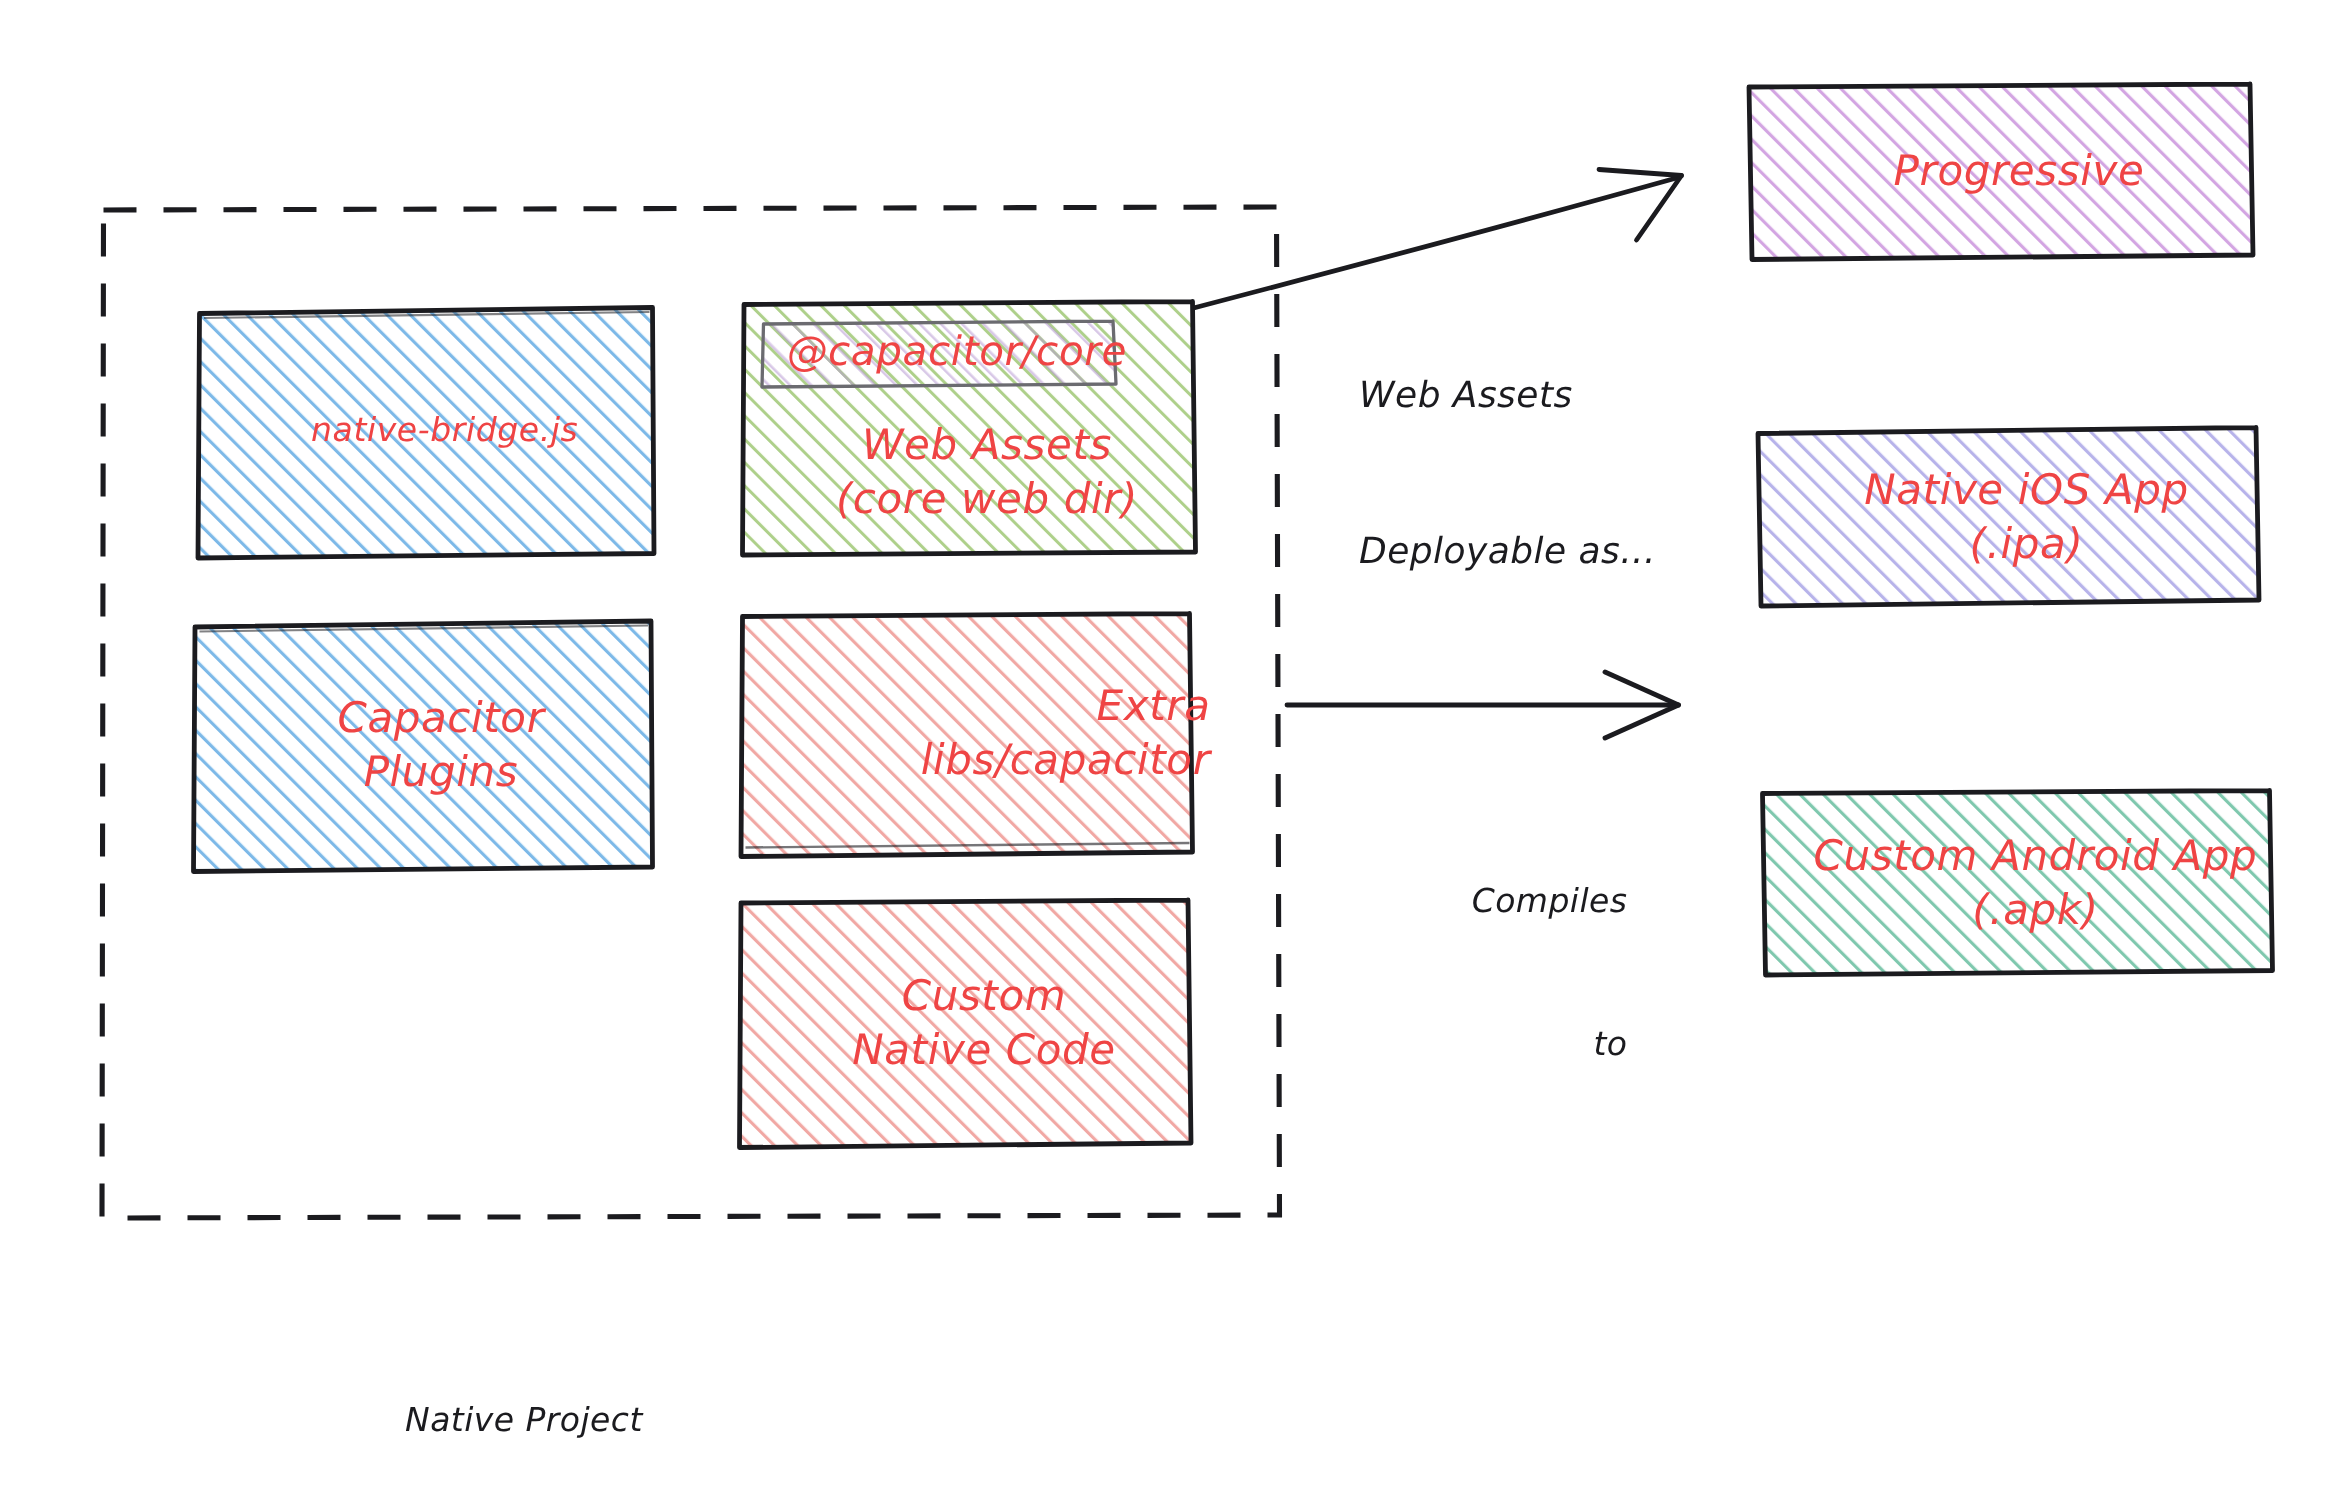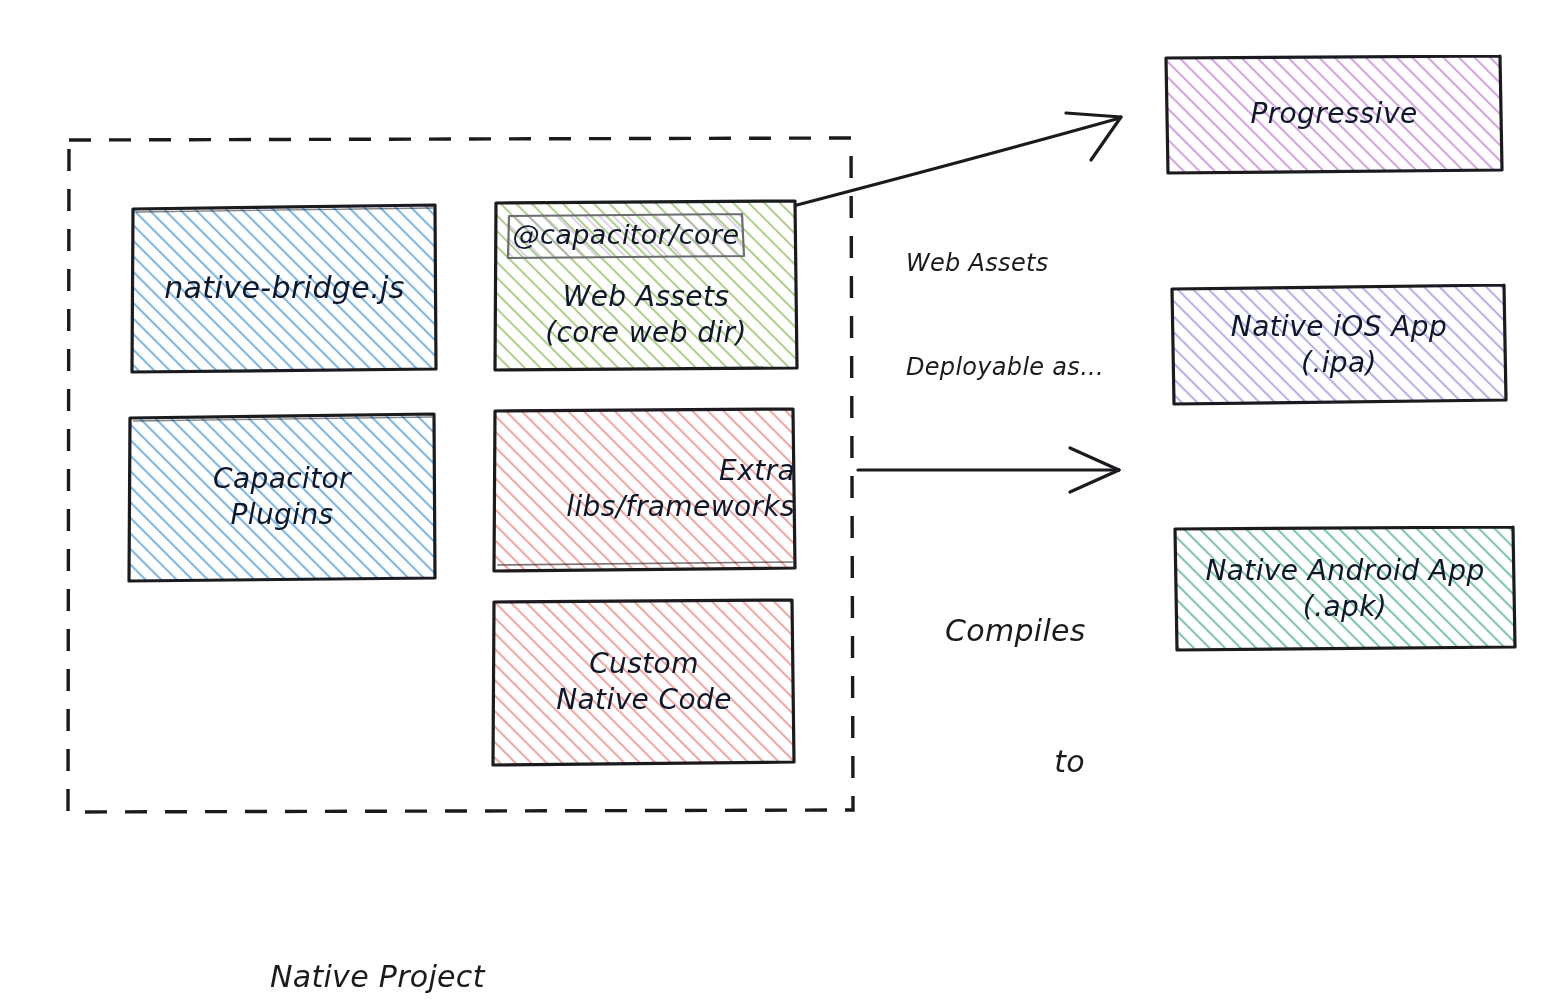"Progressive" .node-label { color: #0f172a -> #ef4444; margin-left: none -> 12px }
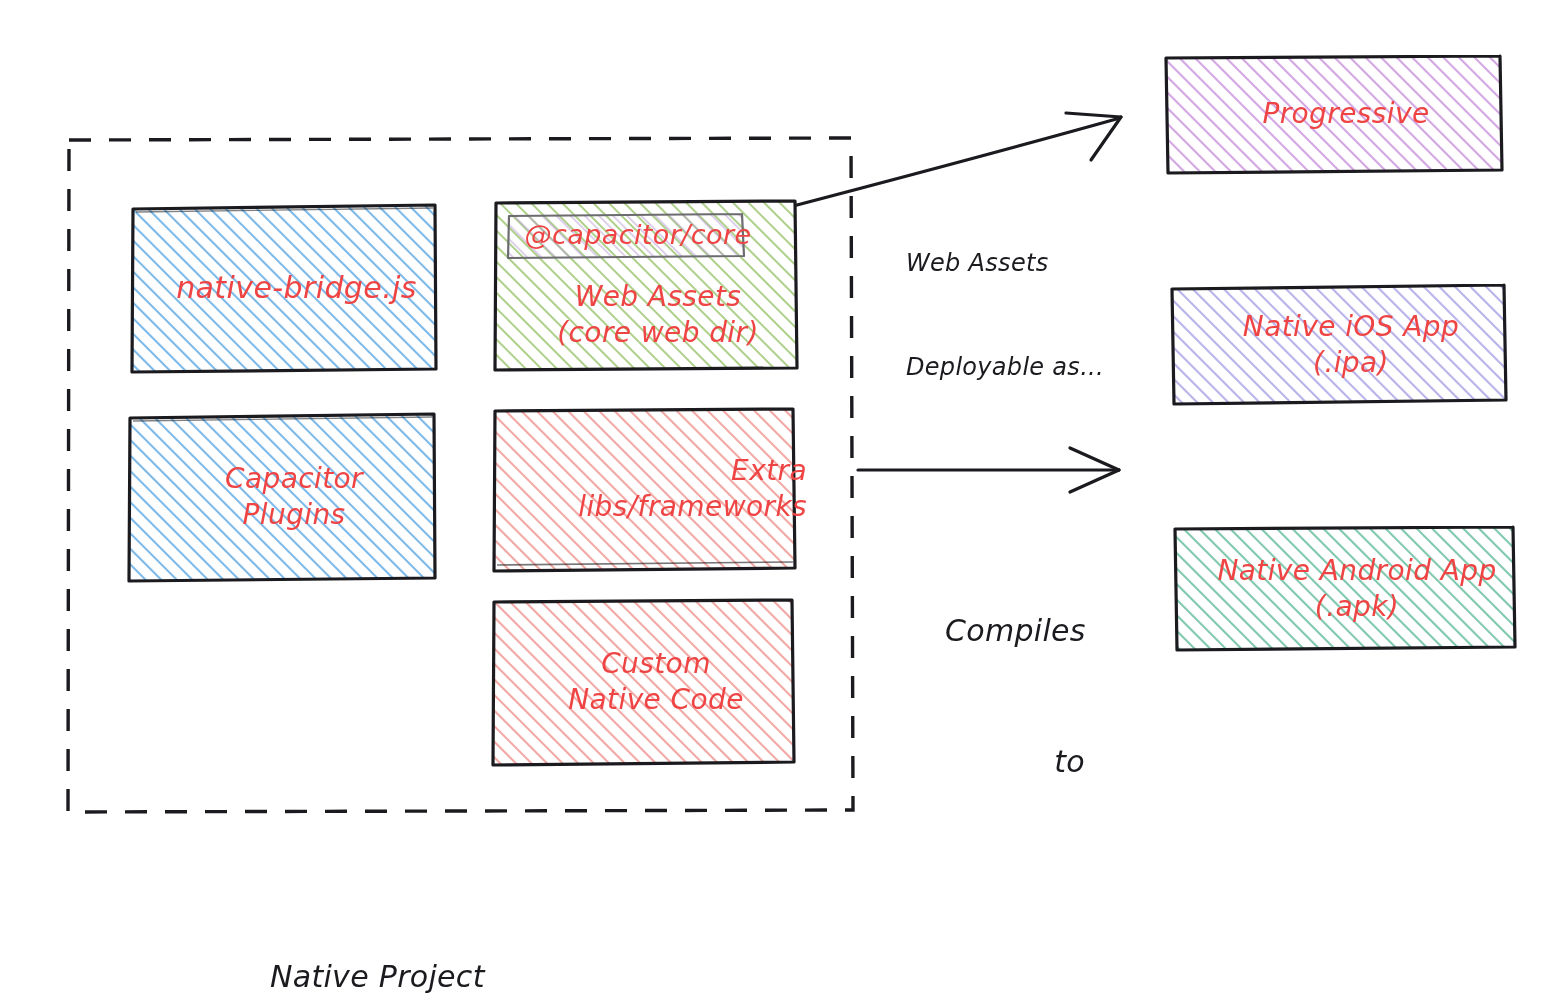"native-bridge.js" .t-26 { font-size: 30px -> 22px }
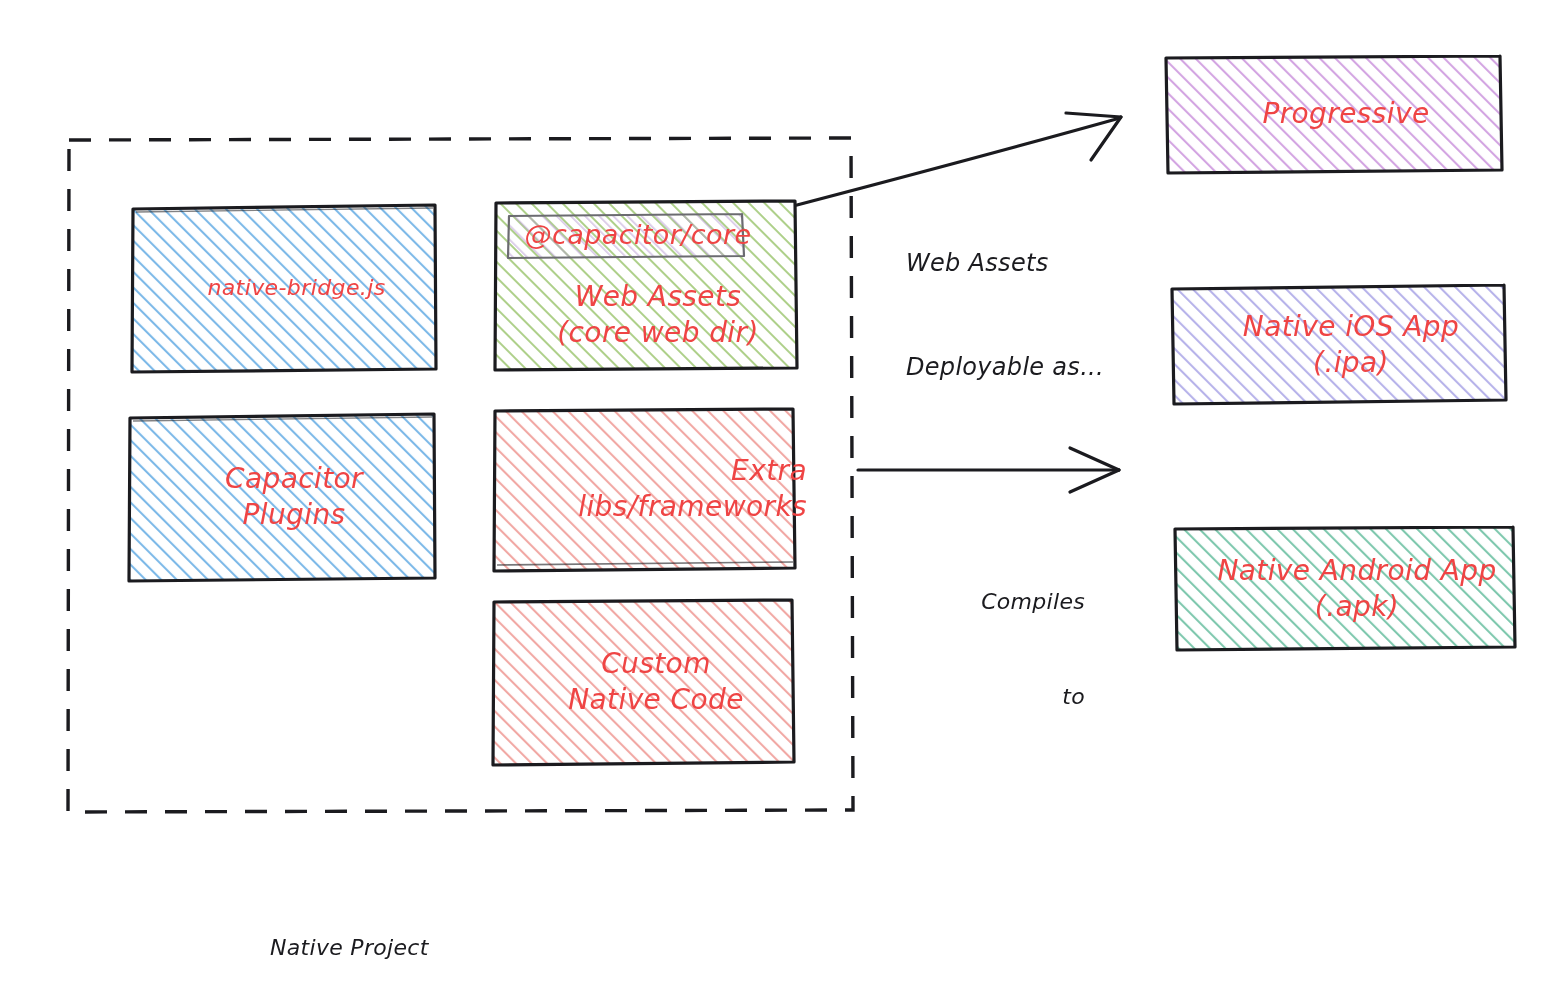"libs/frameworks" span { text: libs/frameworks -> libs/capacitor }
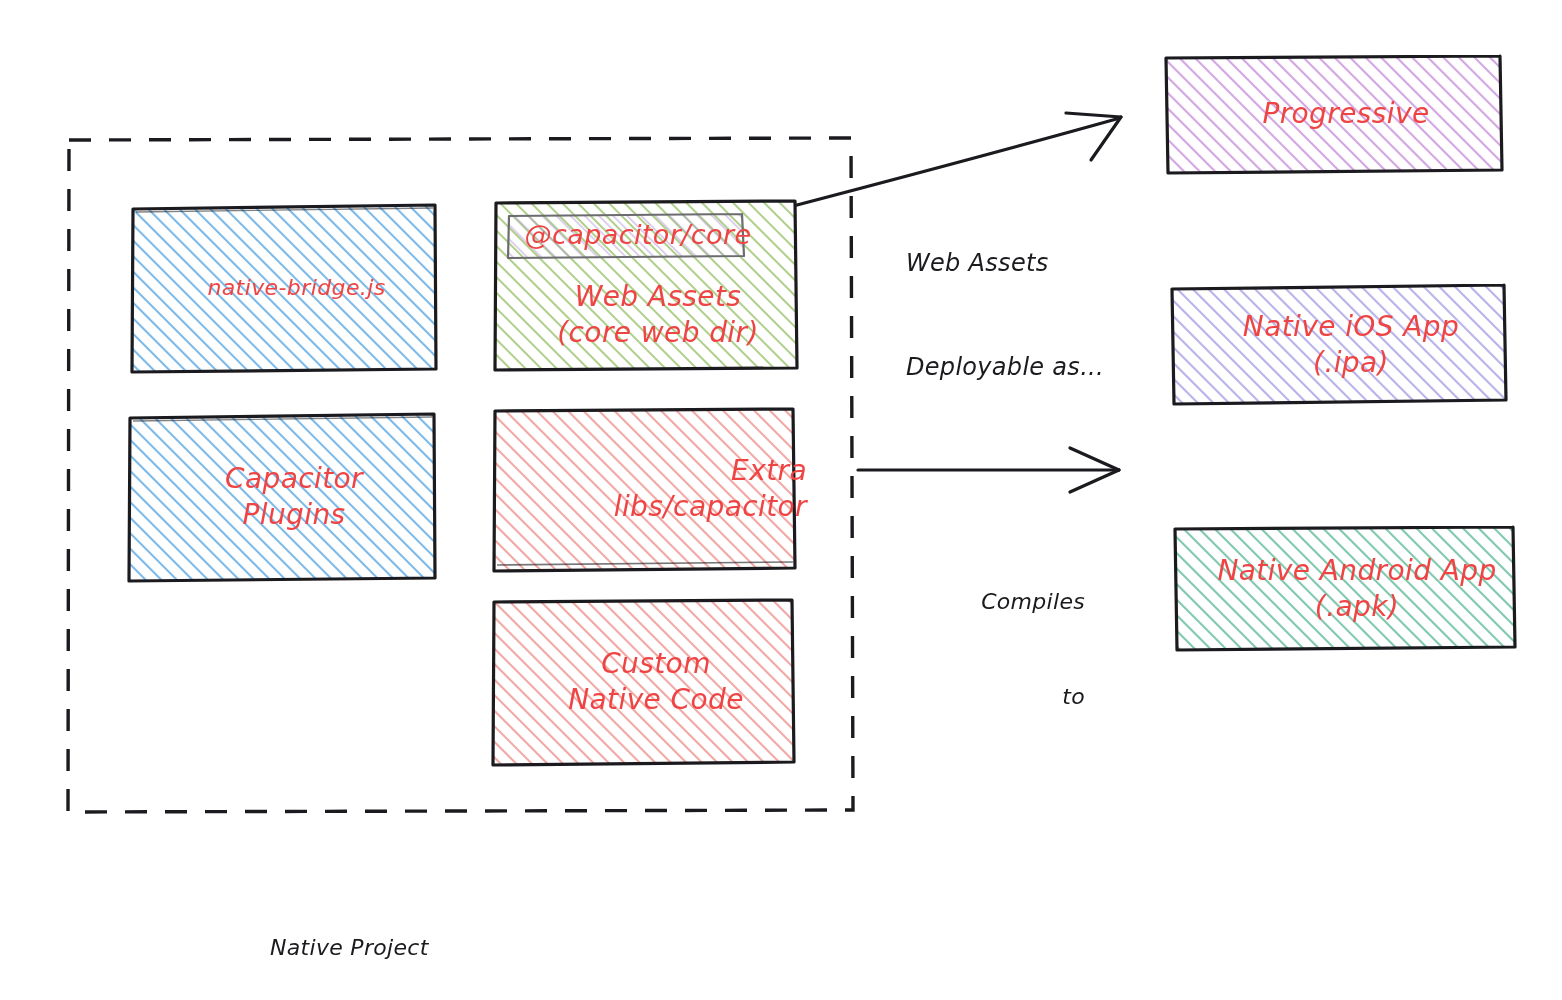"Native Android App" span { text: Native -> Custom }
